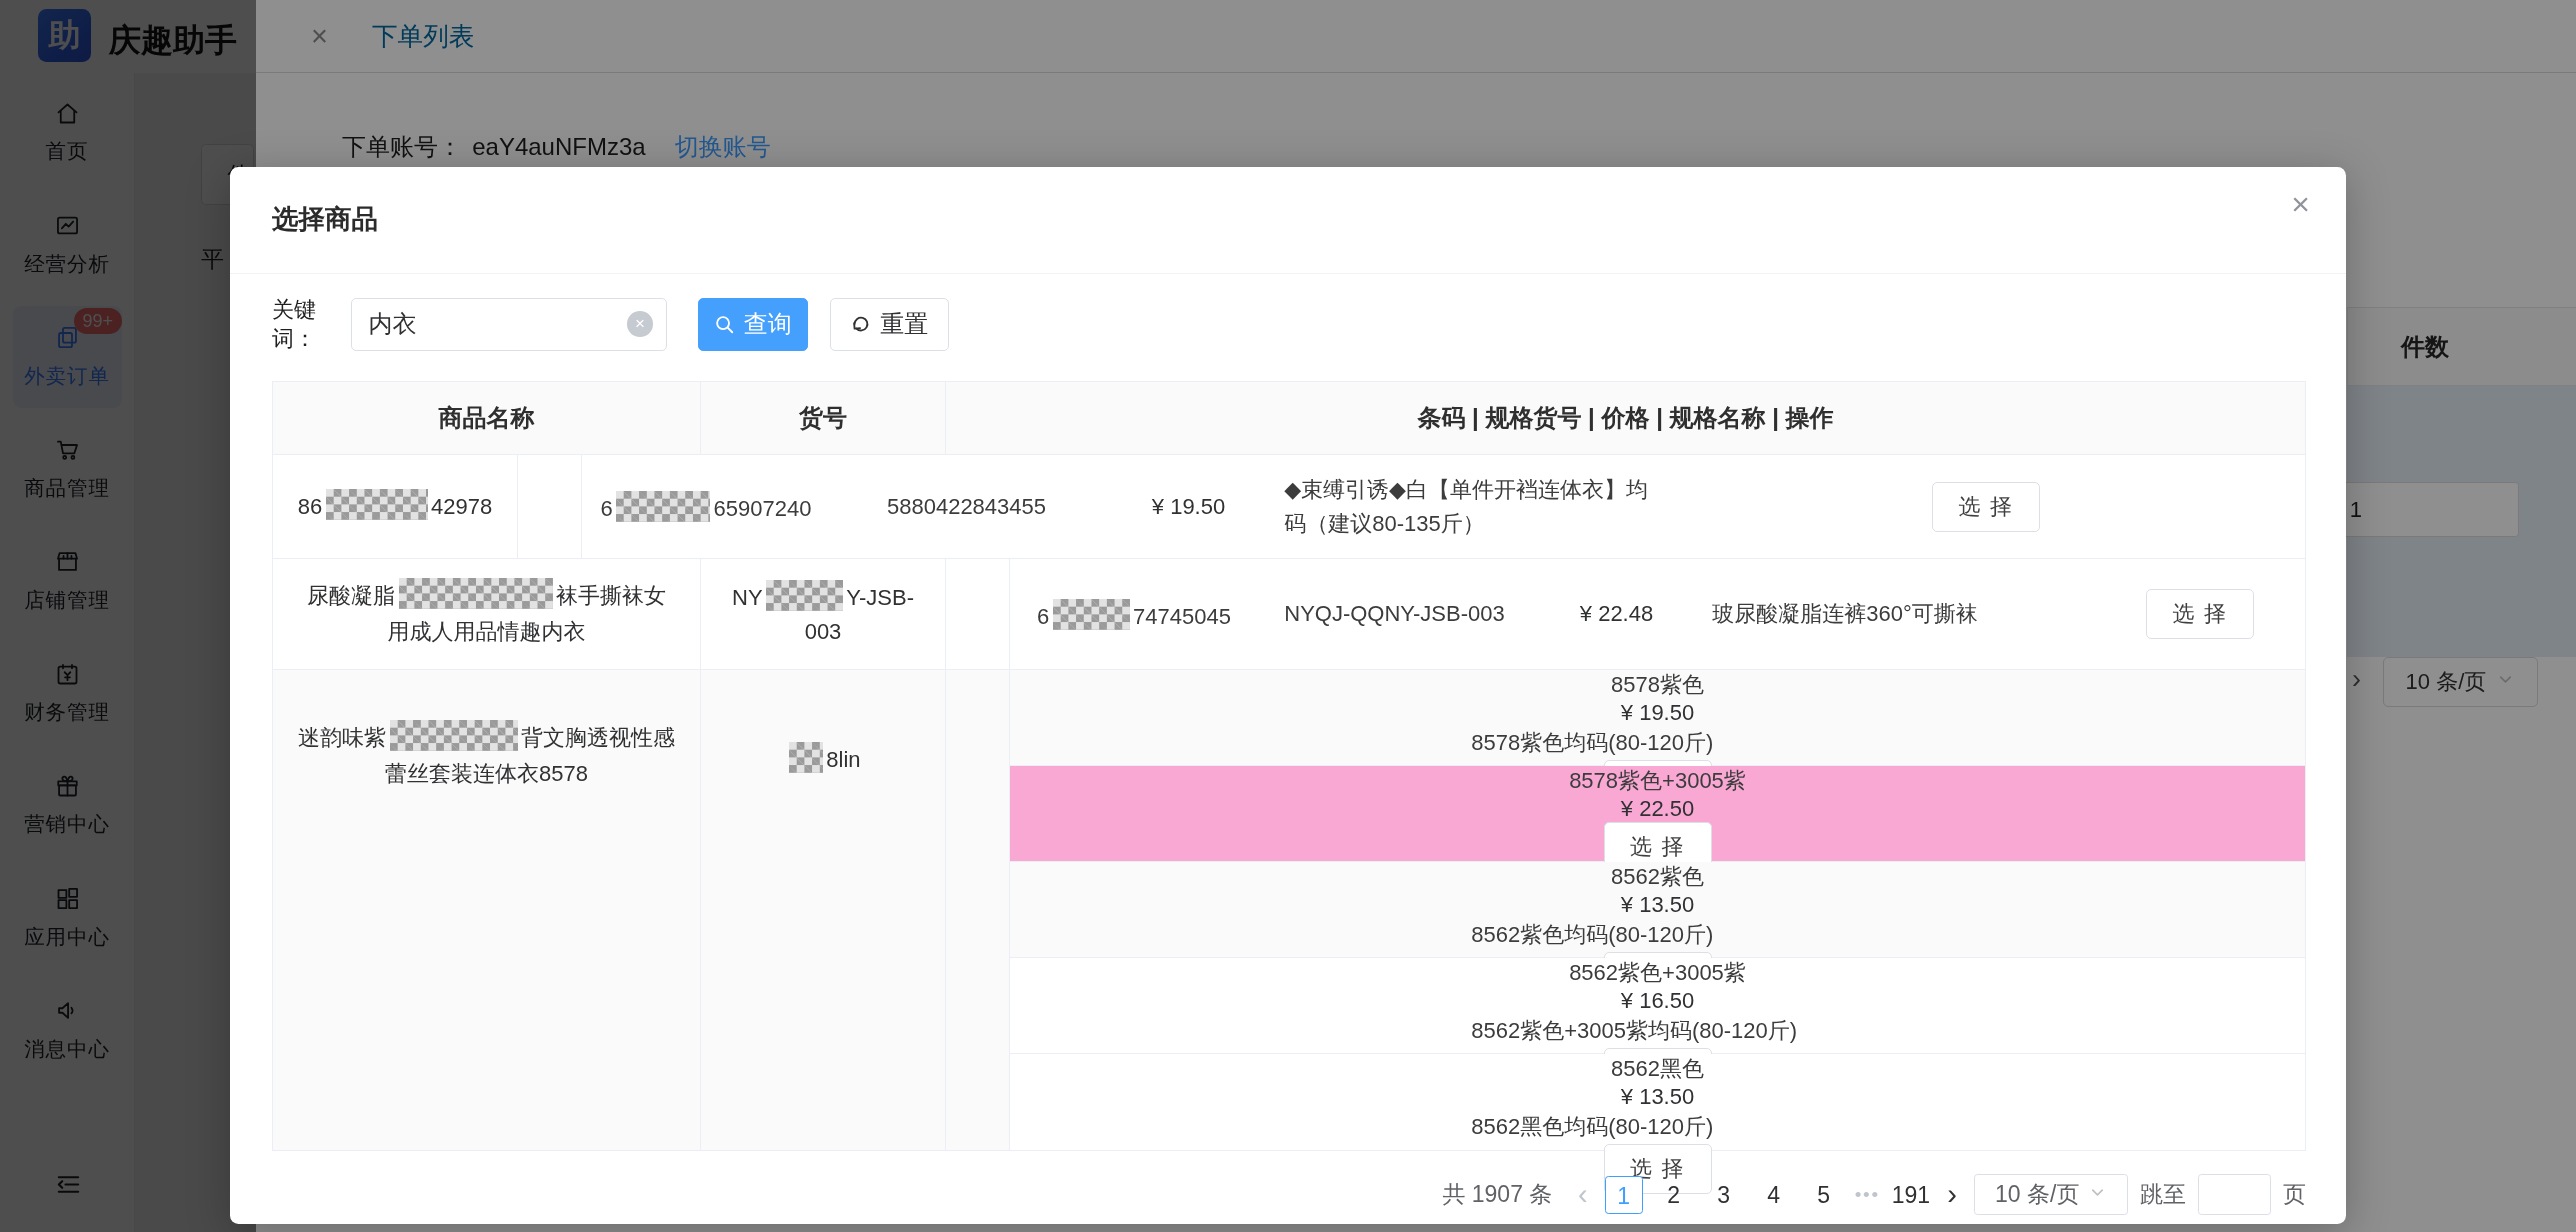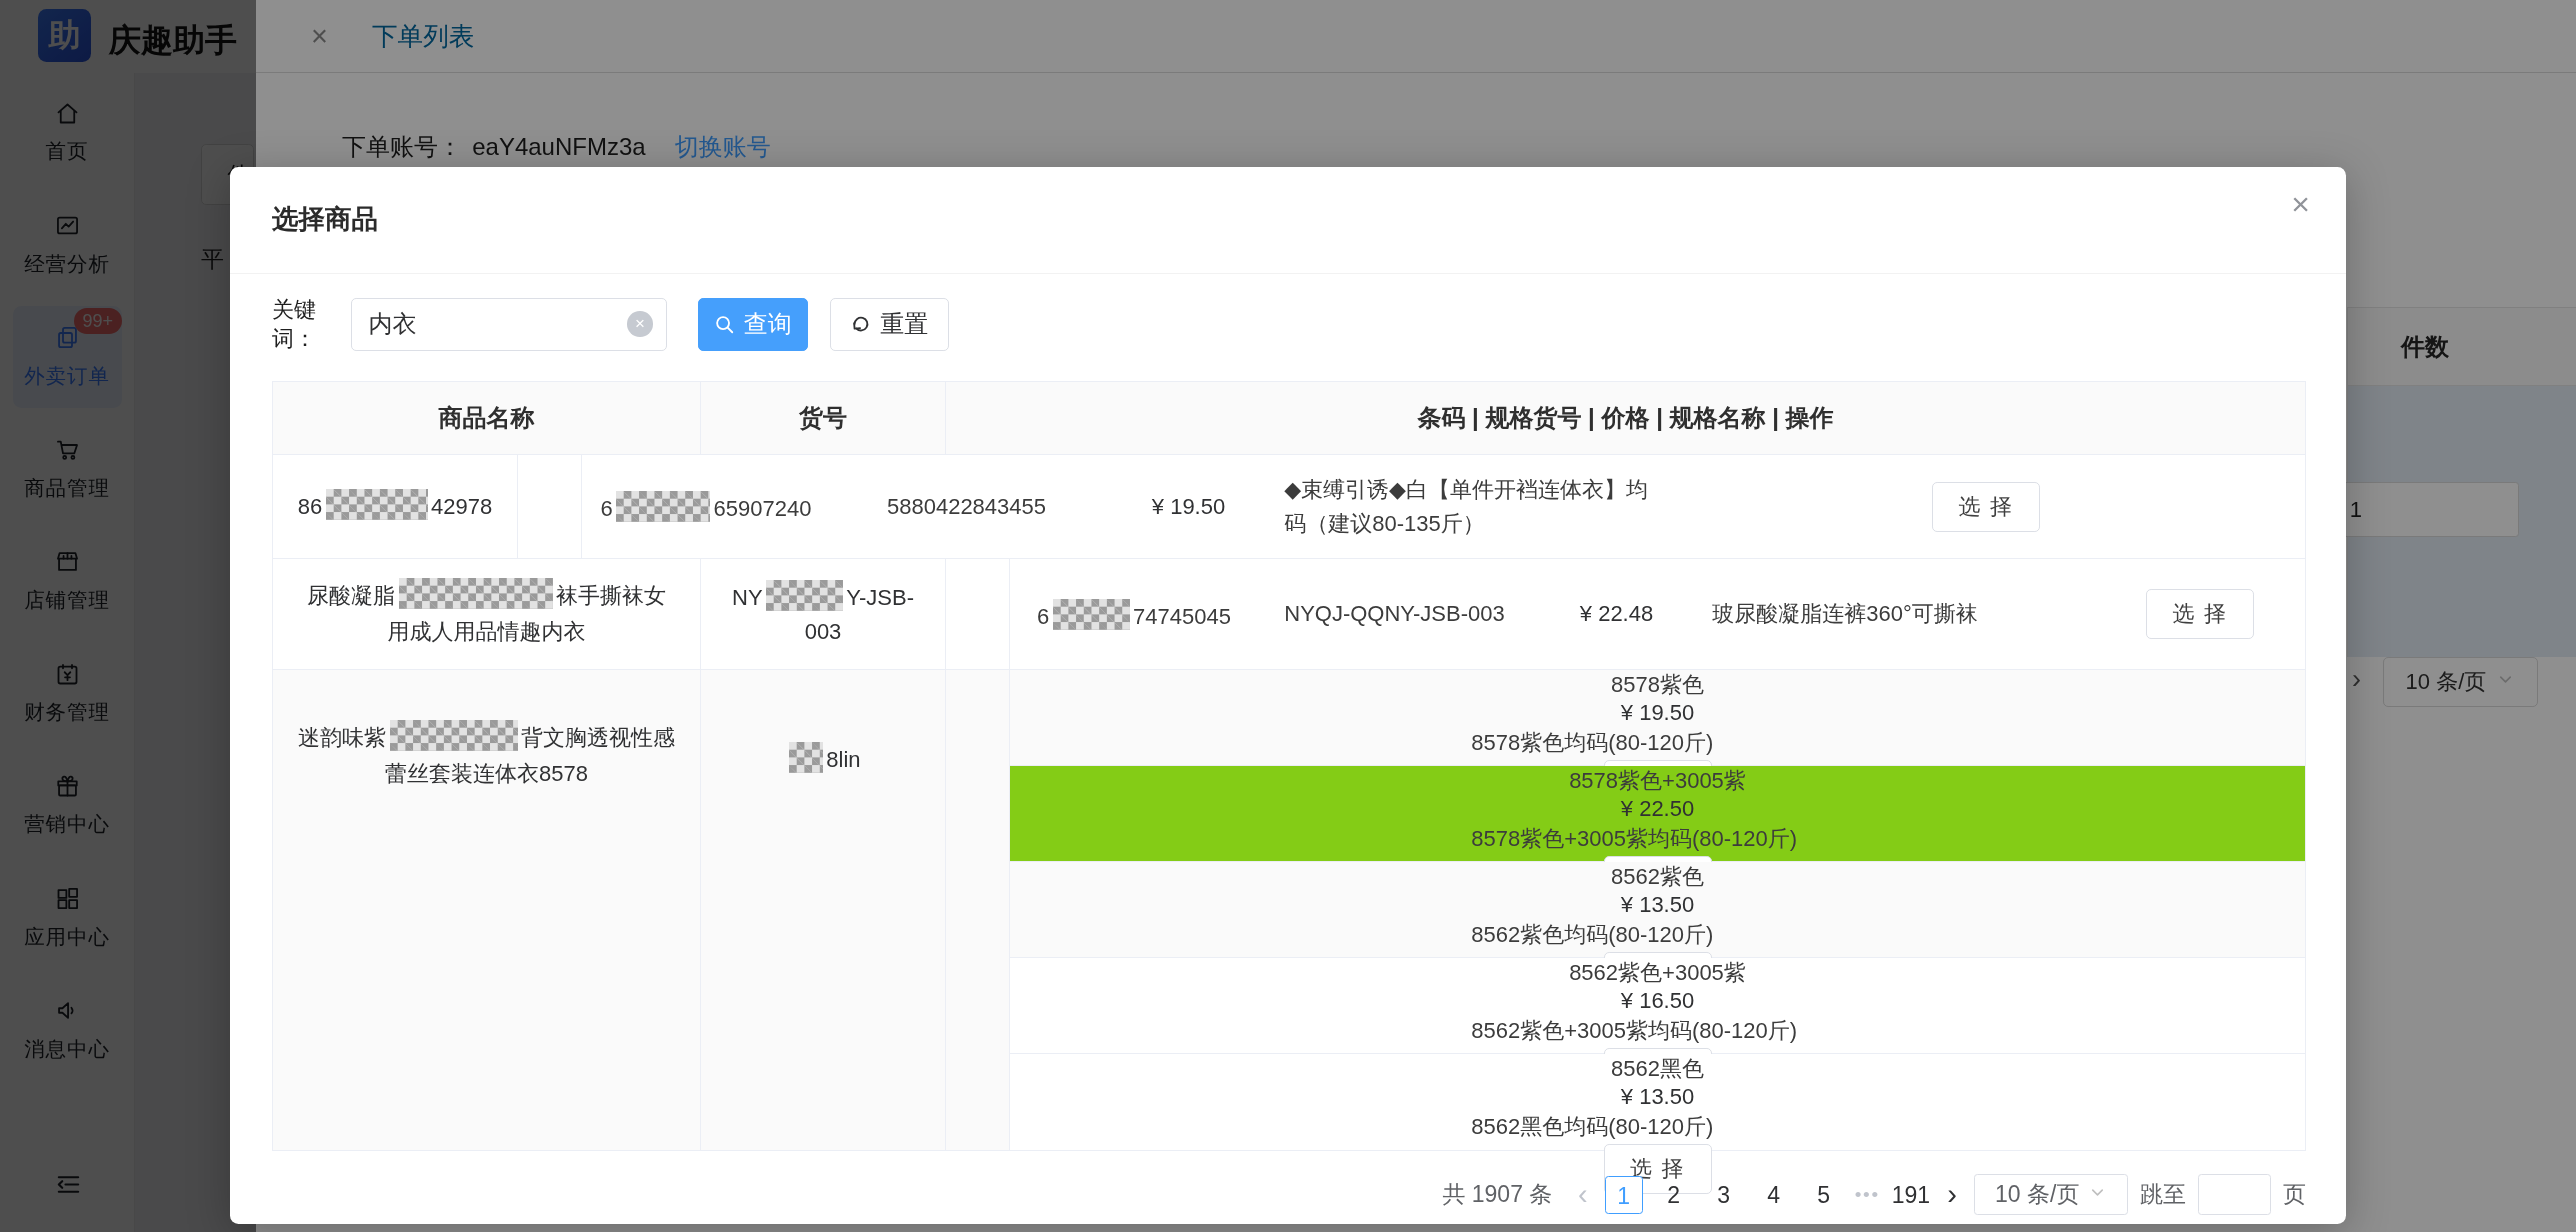"8578紫色+3005紫" div.spec-row { background: #84cc16 -> #f9a8d4 }
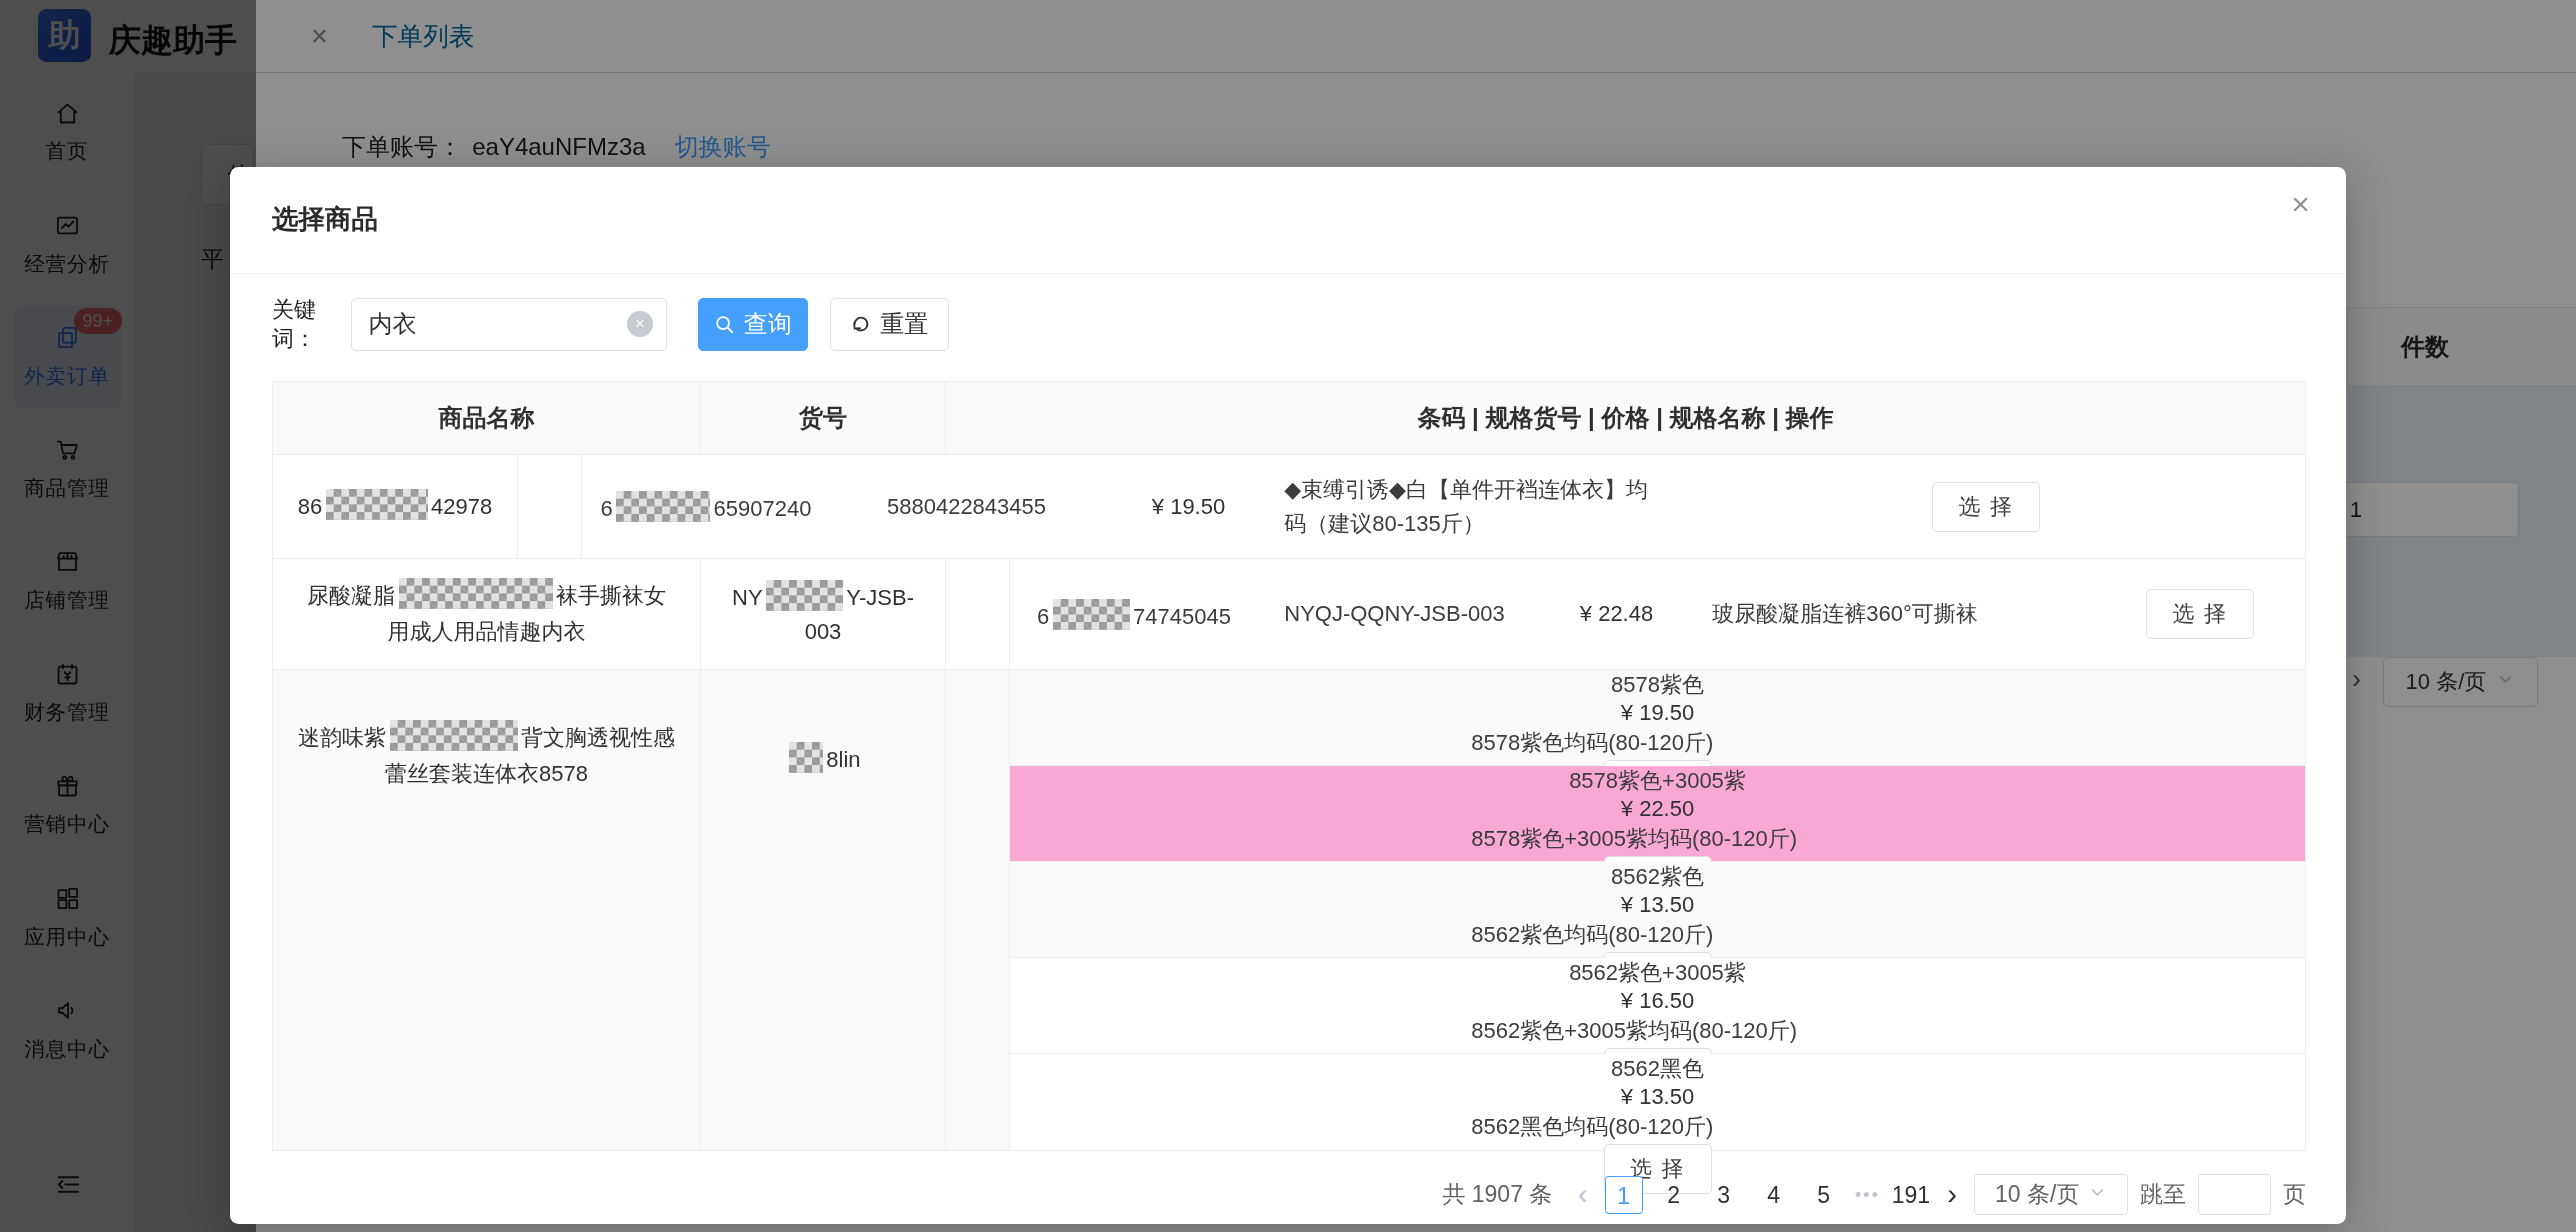"8578紫色+3005紫均码(80-120斤)" div.sc-name { html: <div>8578紫色+3005紫均码(80-120斤)</div> -> none }
